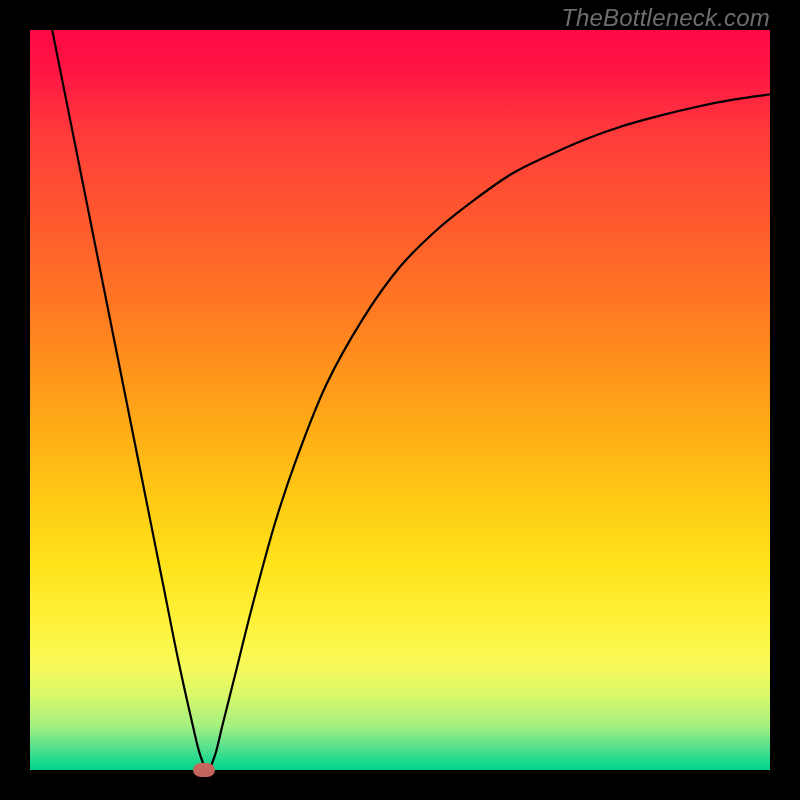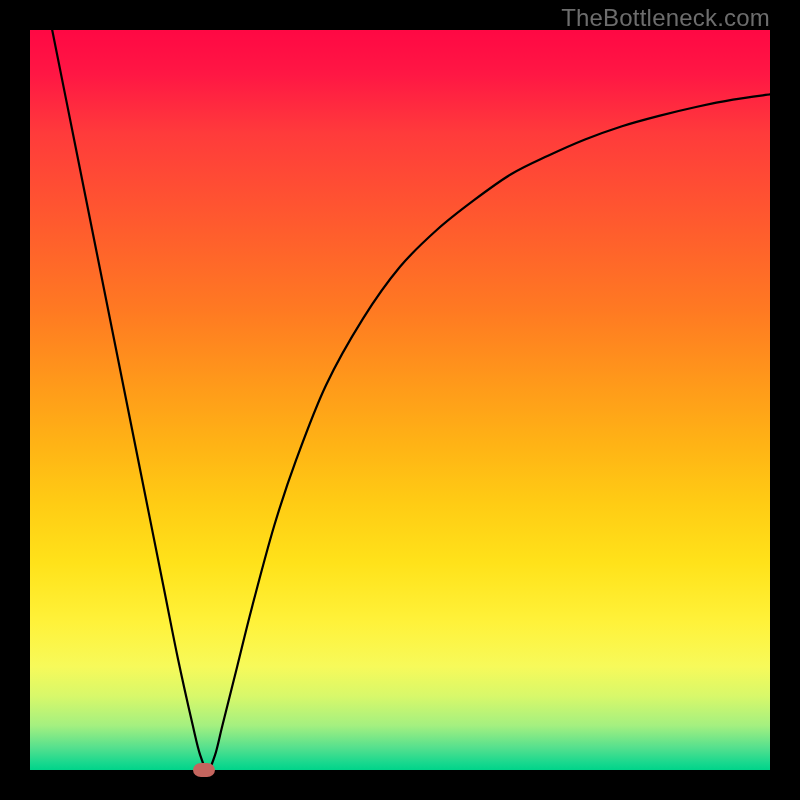"TheBottleneck.com" .frame { font-style: none -> italic }
